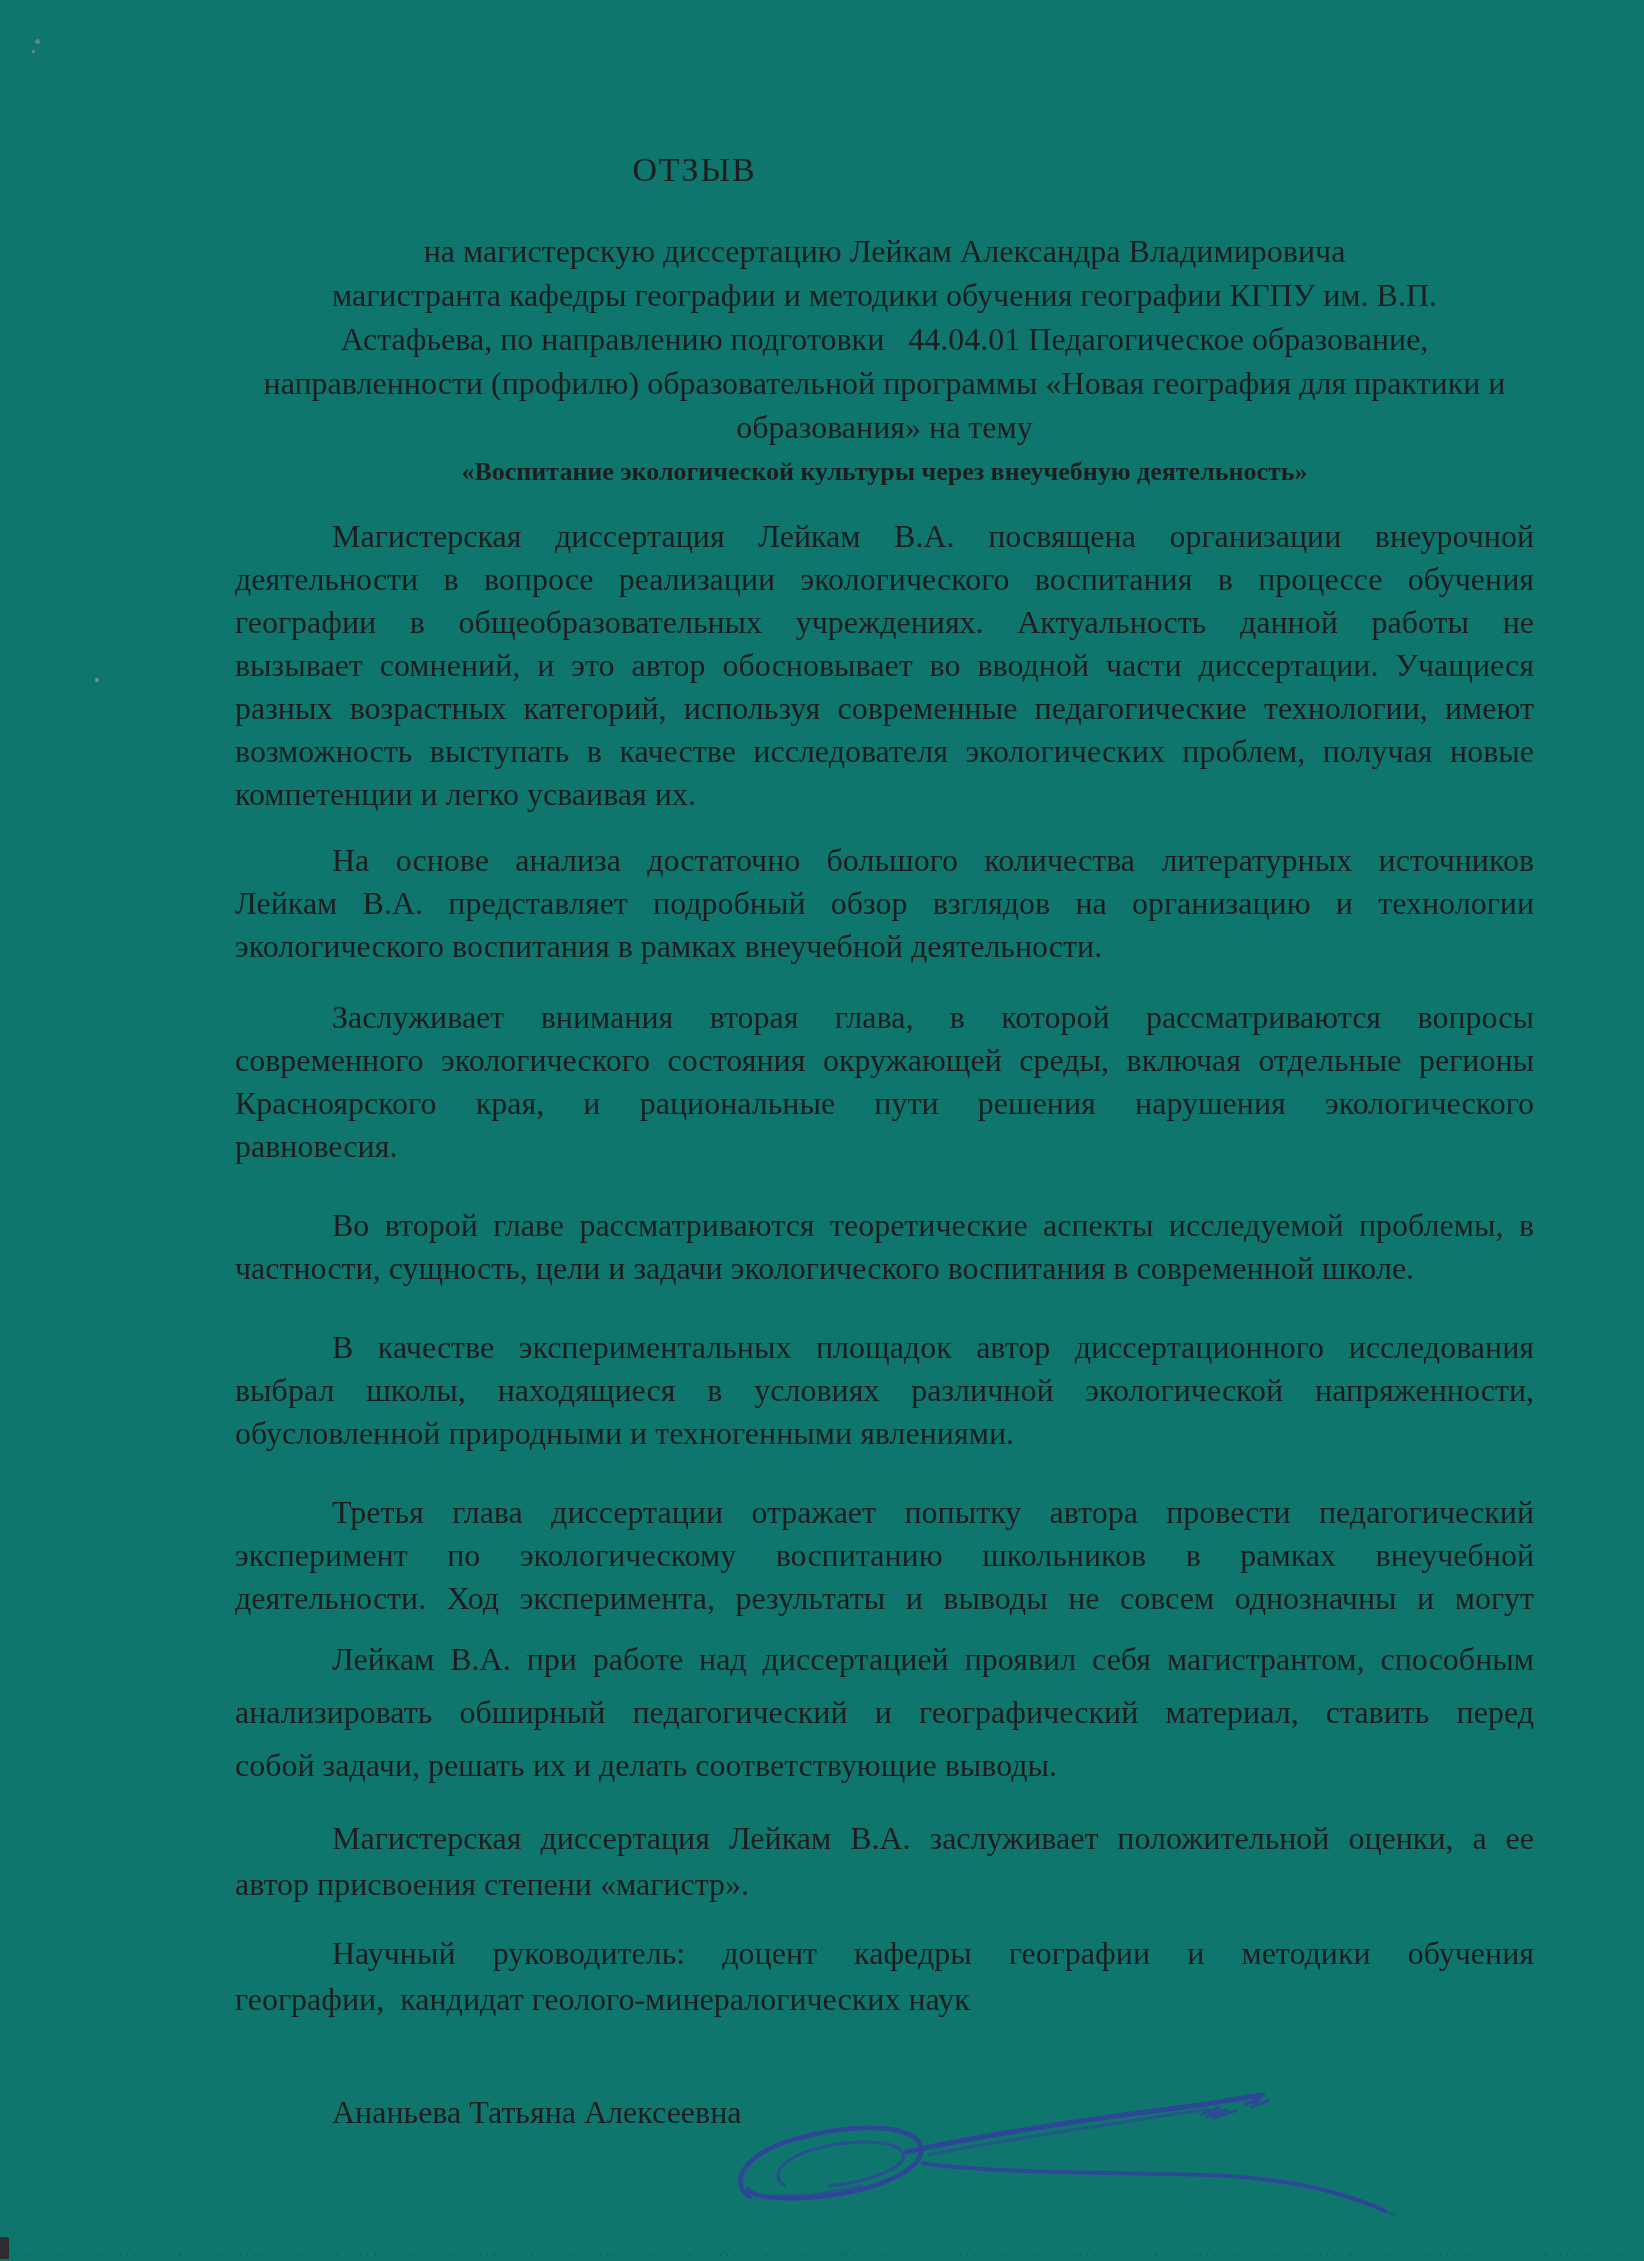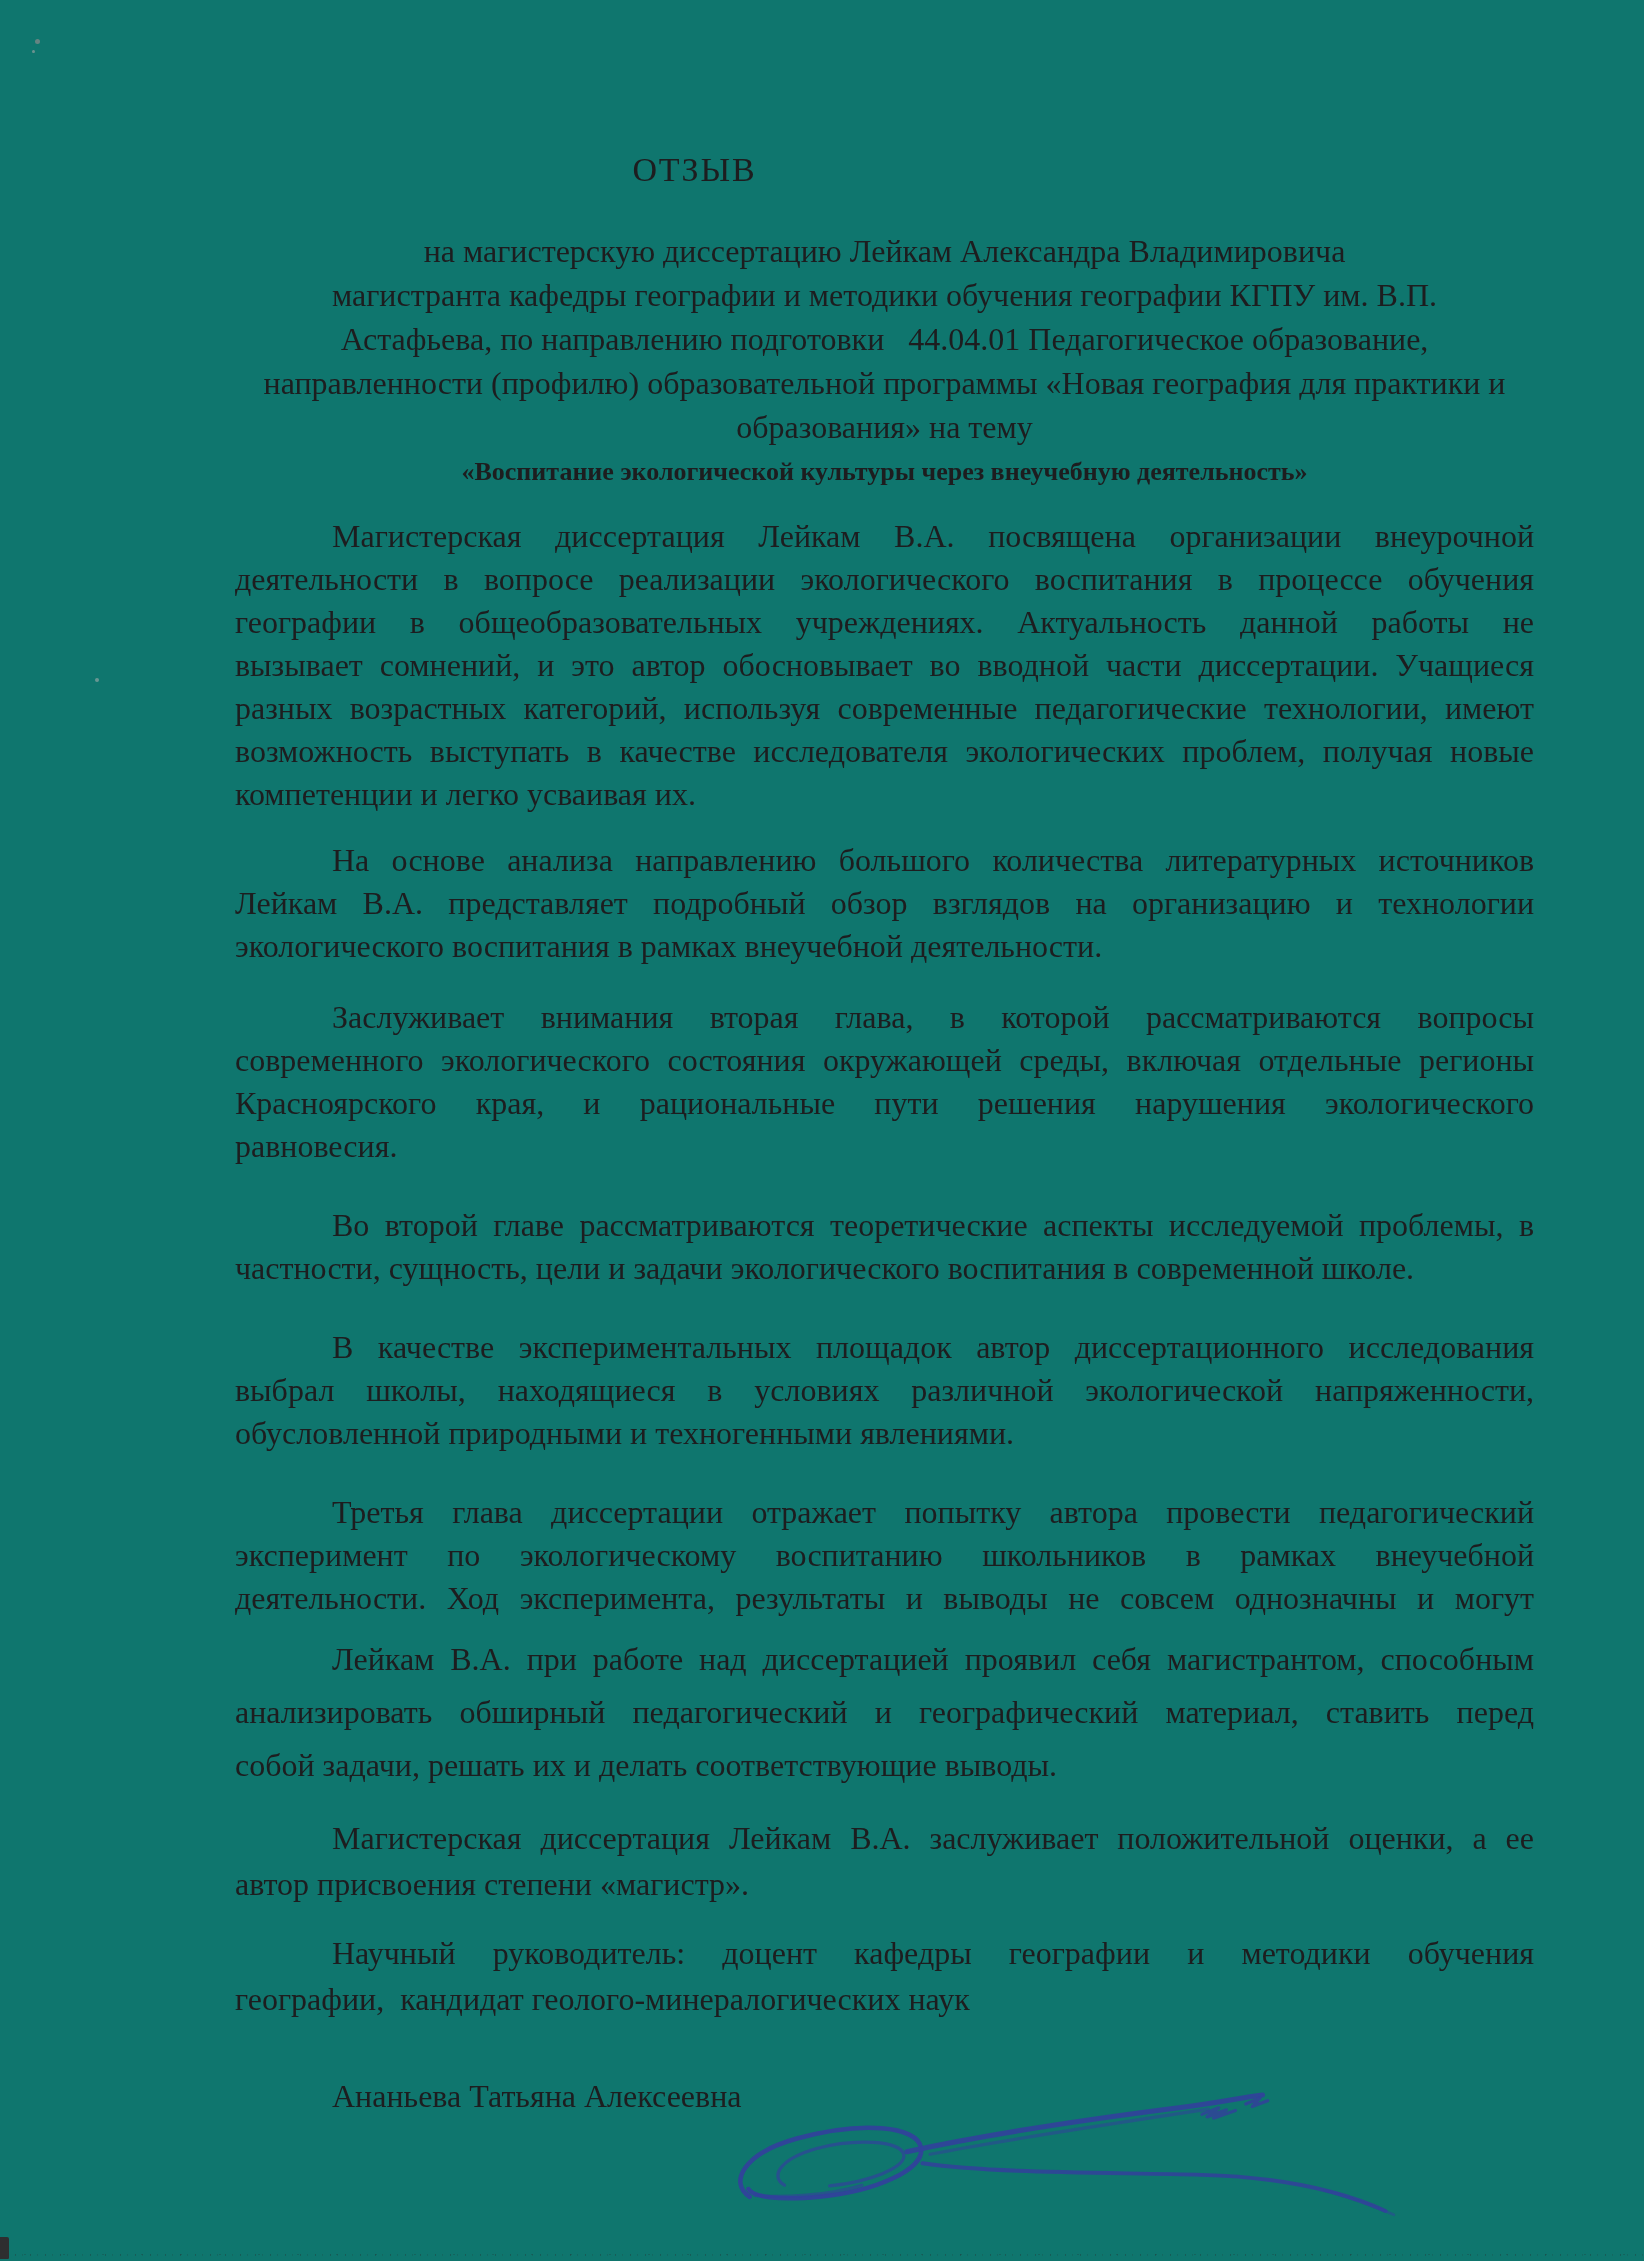"На основе анализа направлению большого" div.line { text: направлению -> достаточно }
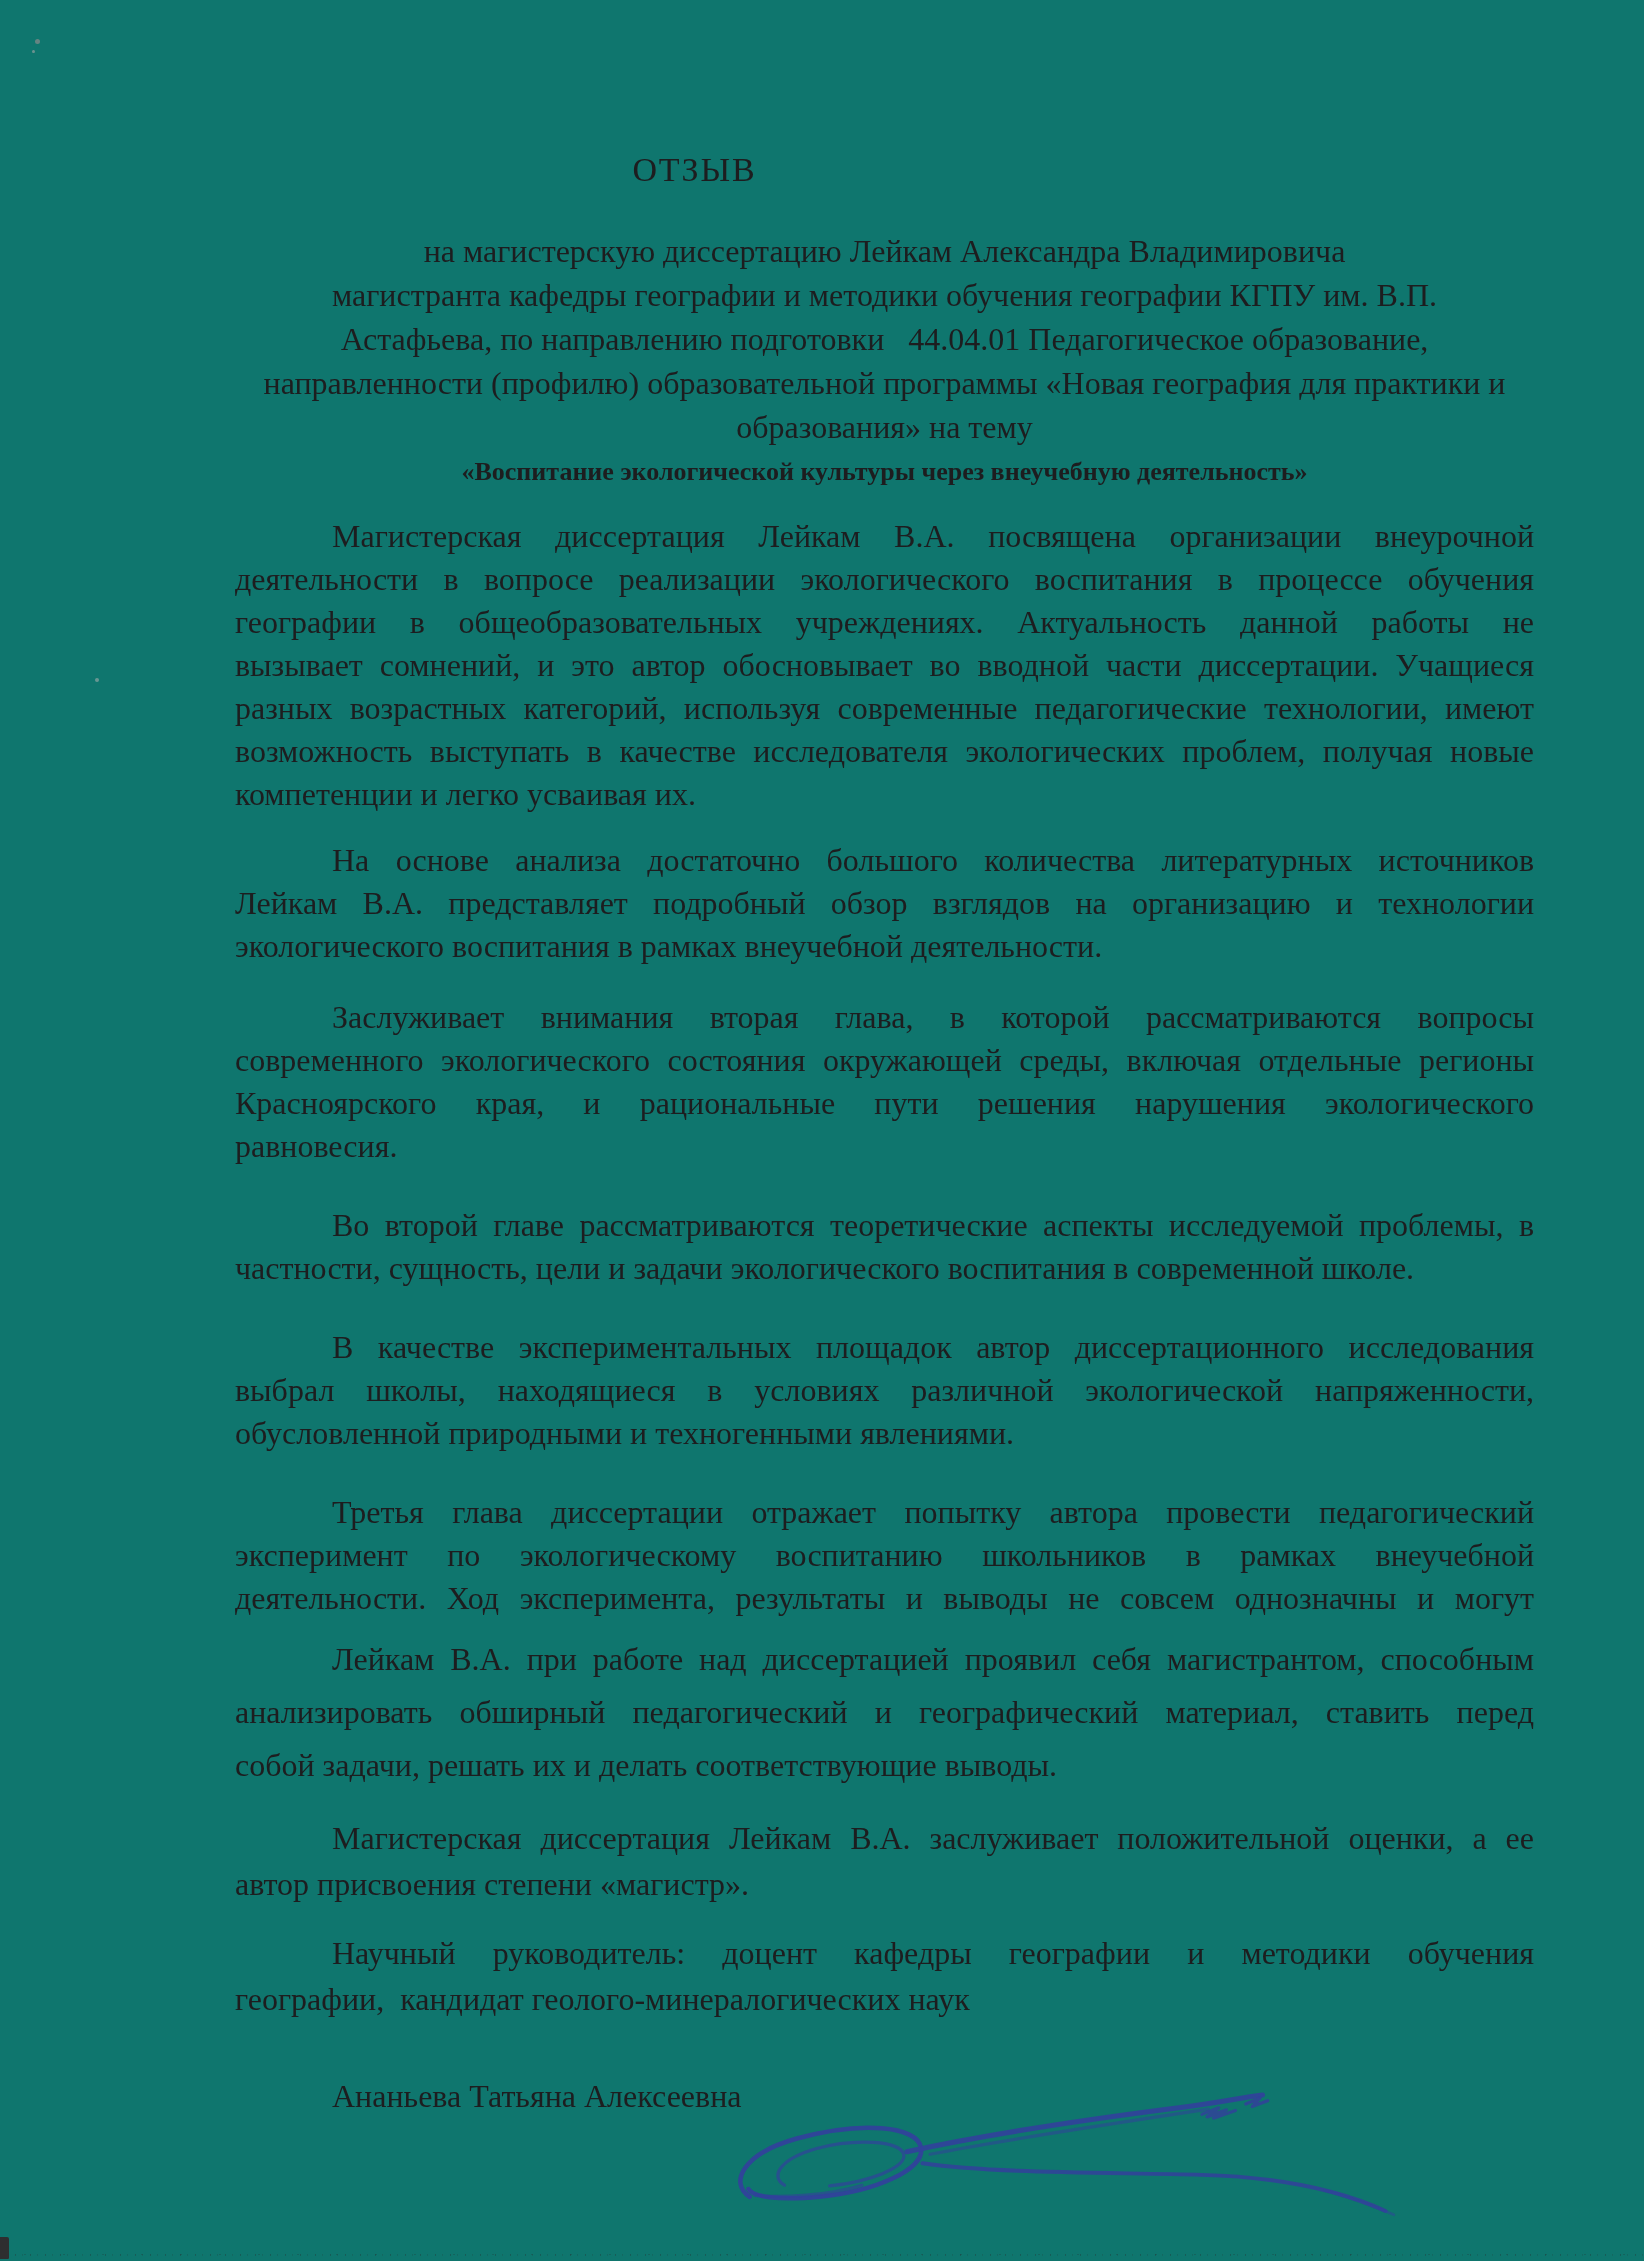"Ананьева Татьяна Алексеевна" .signoff { margin-top: 51px -> 67px }
